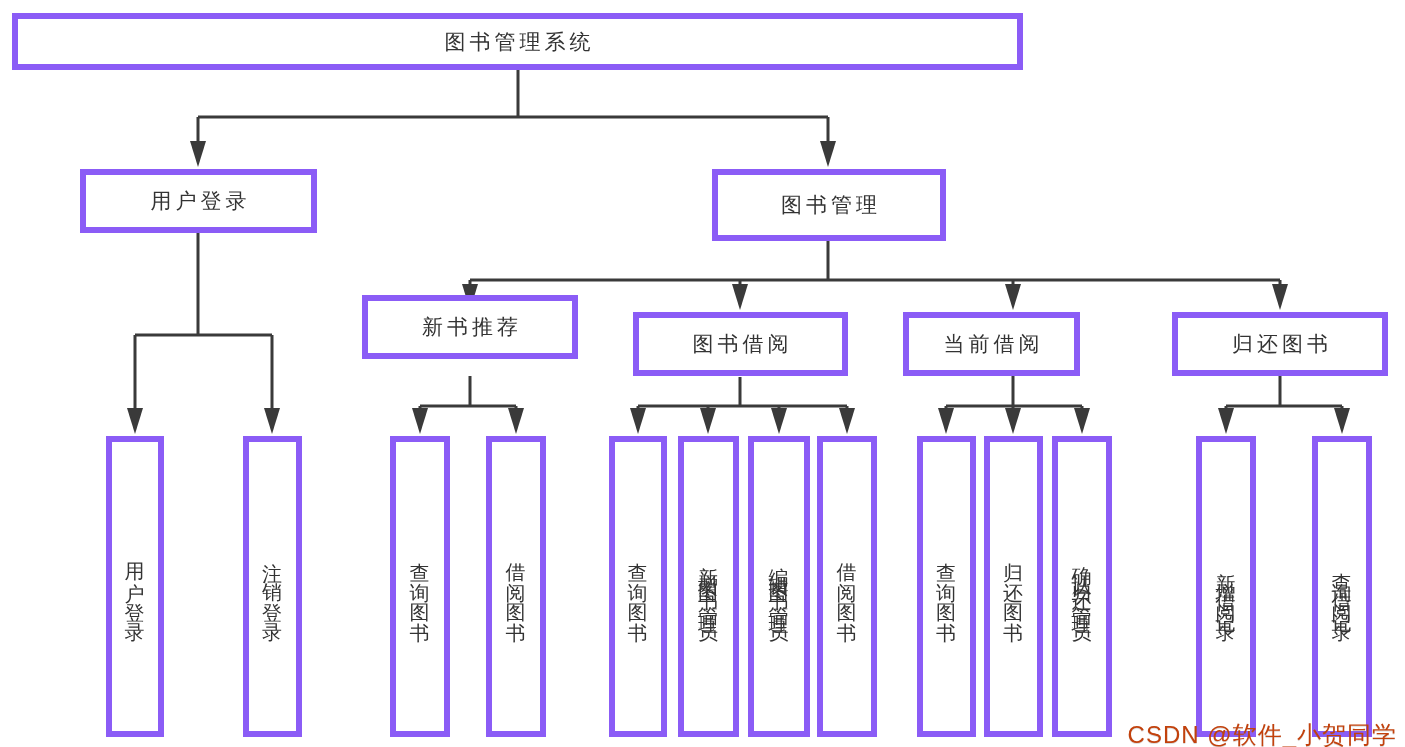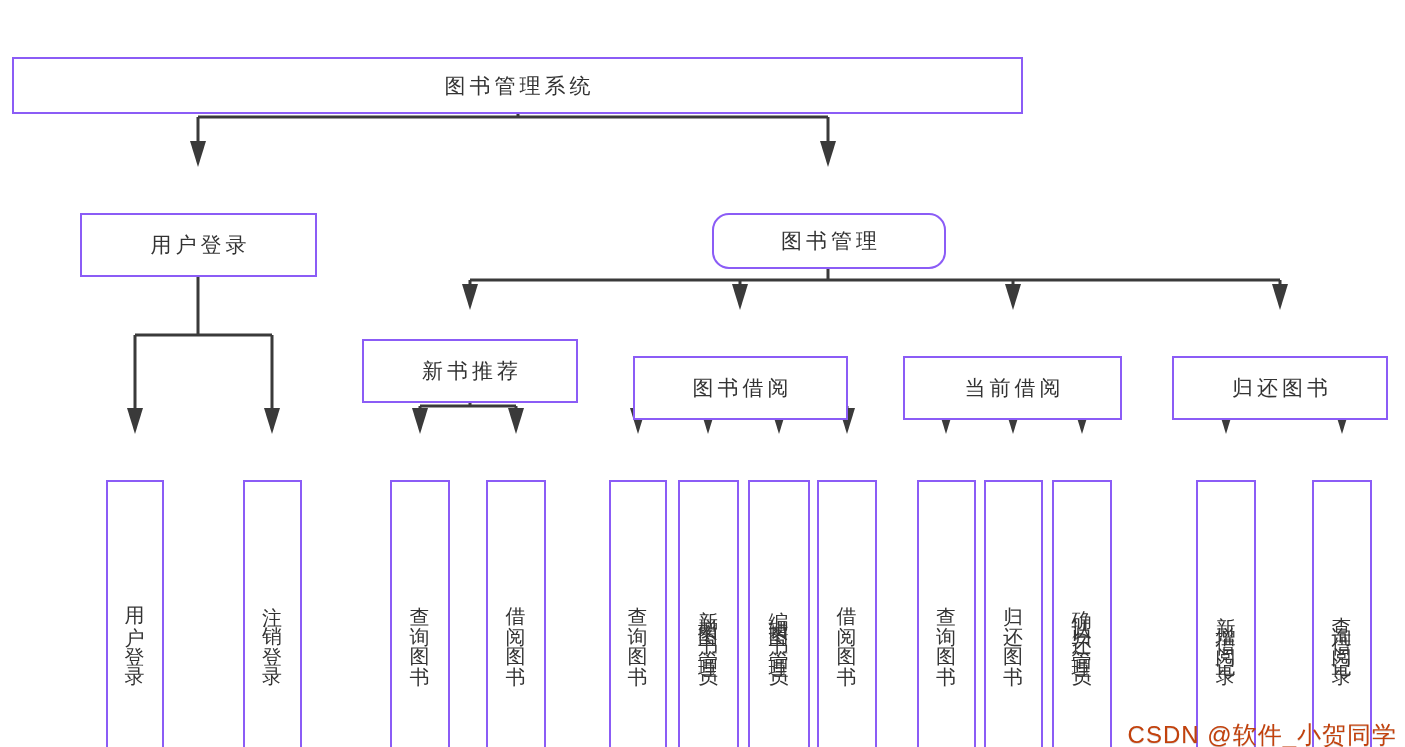"图书管理系统" .box { border: 2px solid #8b5cf6 -> 6px solid #8b5cf6; margin-top: 44px -> none }
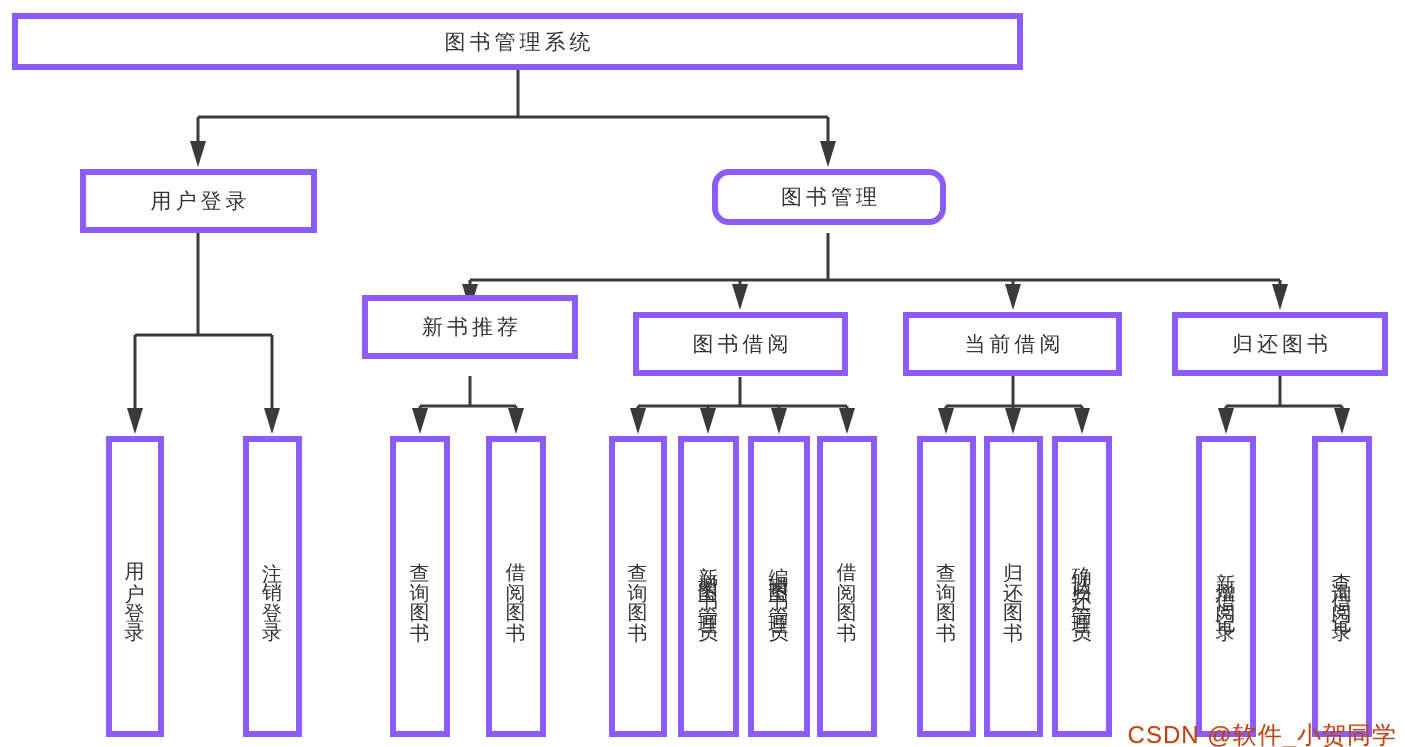"图书管理" .n-l2b { border-radius: 17px -> none; height: 56px -> 72px }
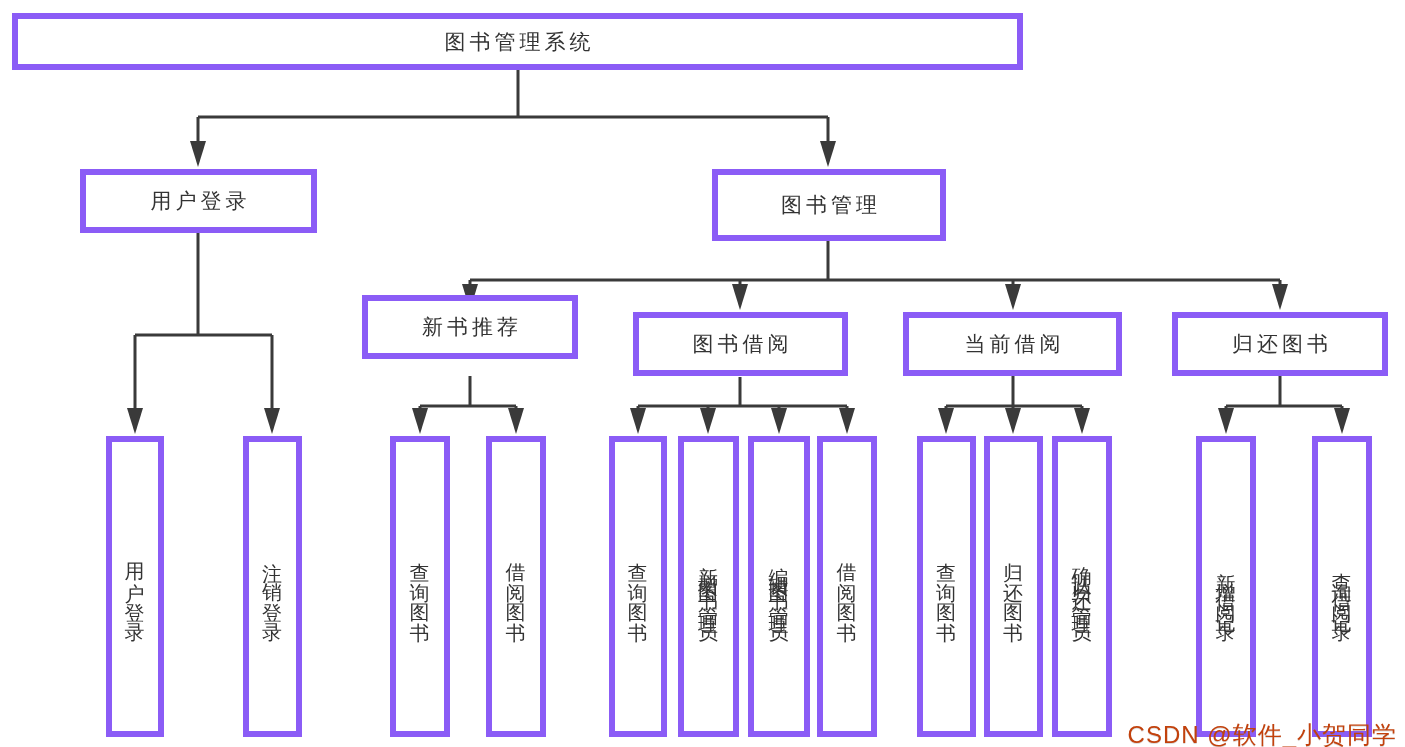"当前借阅" .n-l3c { width: 219px -> 177px }
